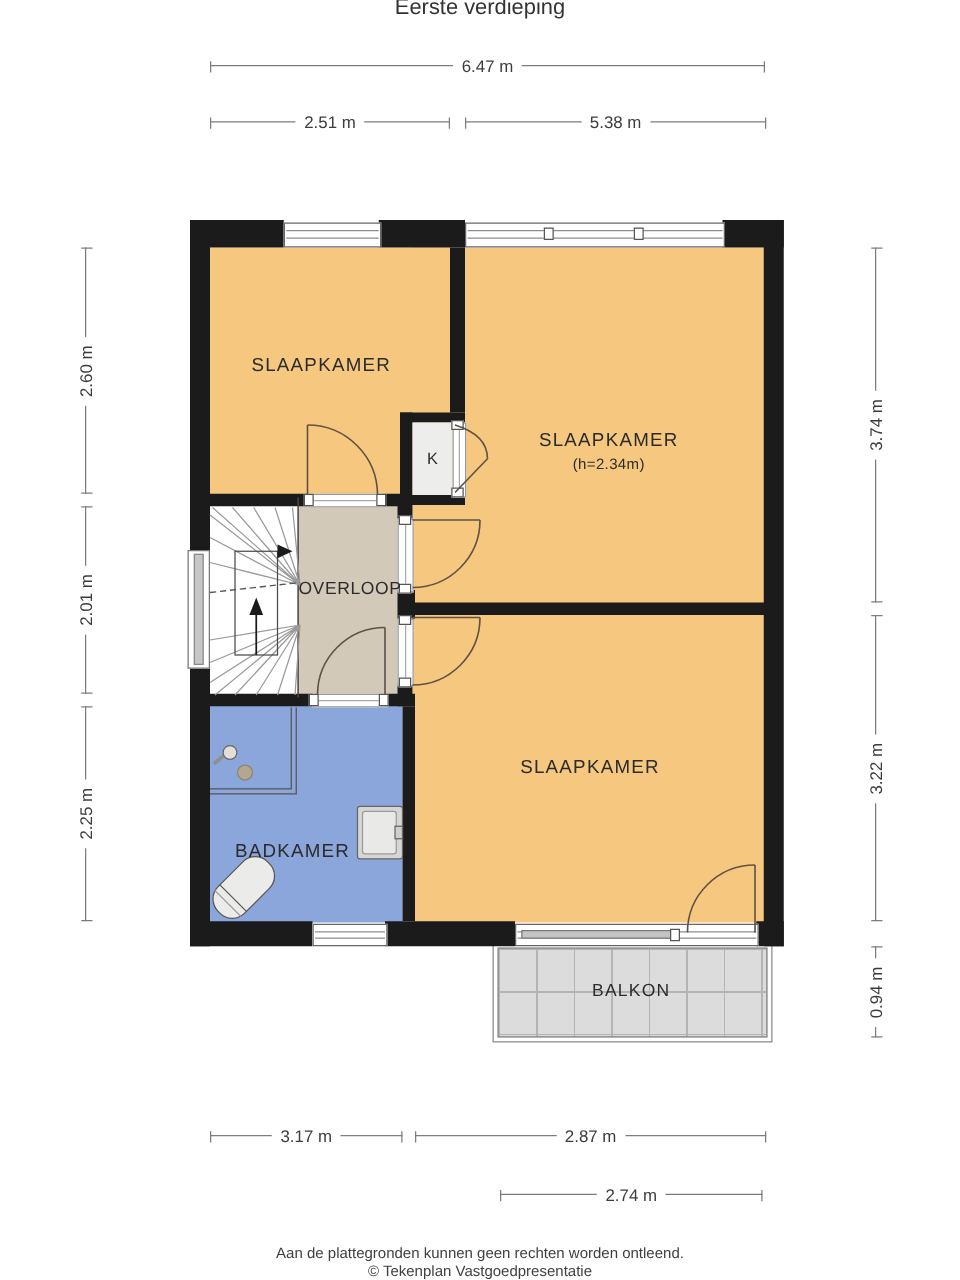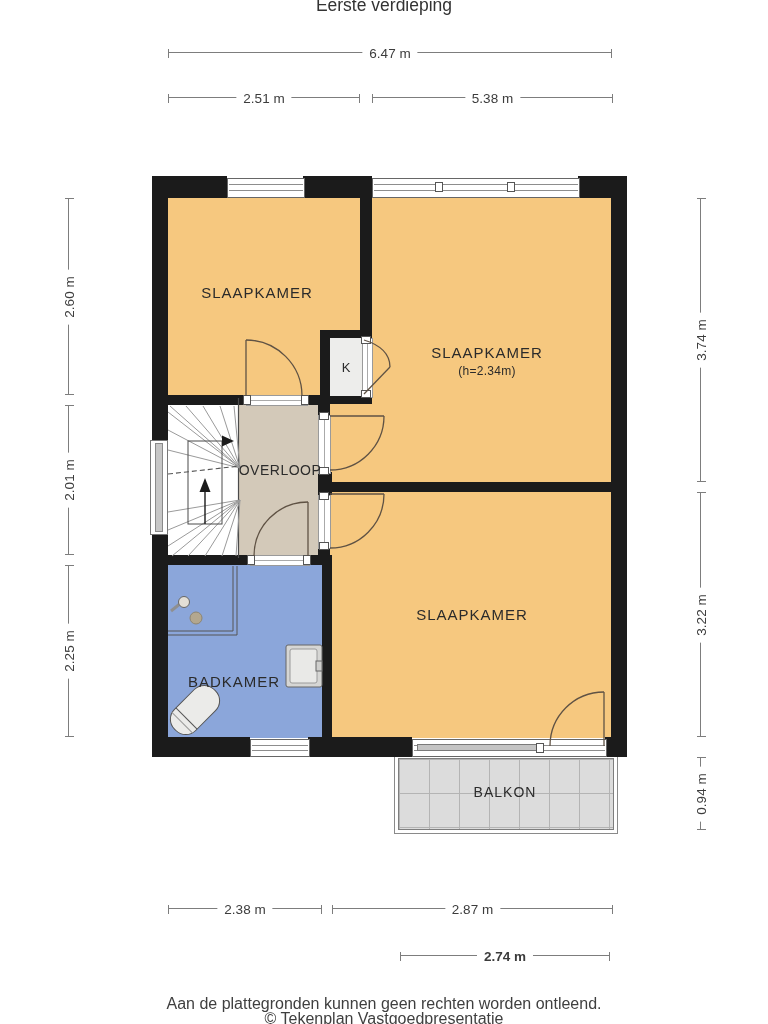"2.38 m" span.dim-label { text: 2.38 -> 3.17 }
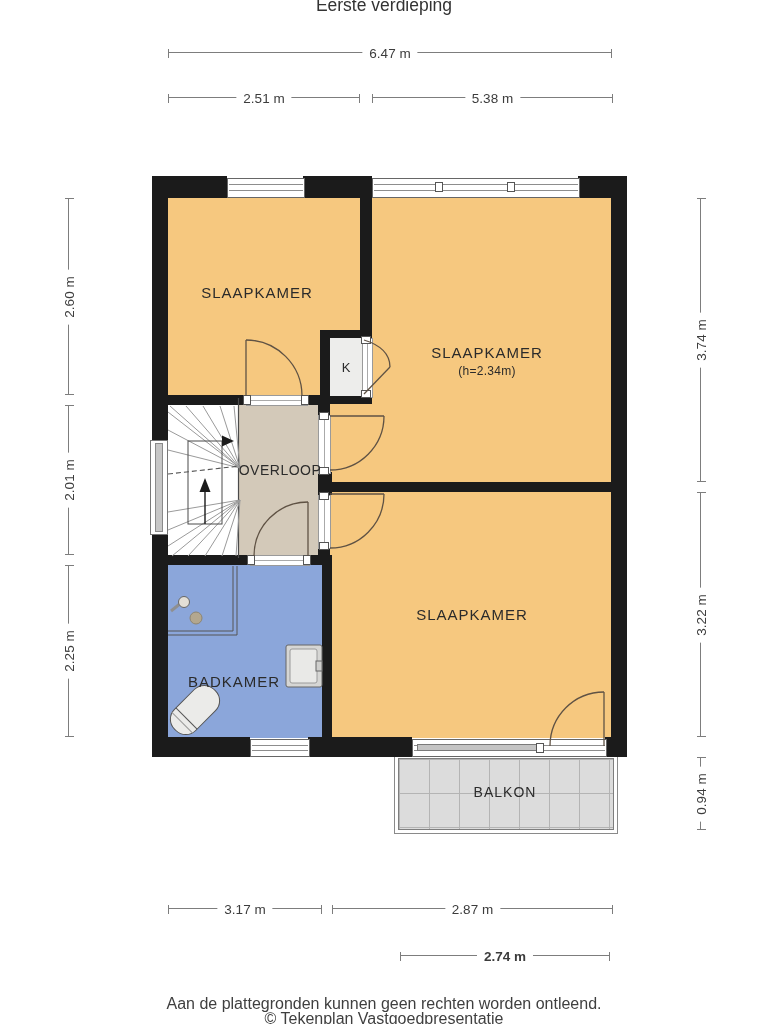"2.74 m" div.dim-h { font-weight: bold -> none }
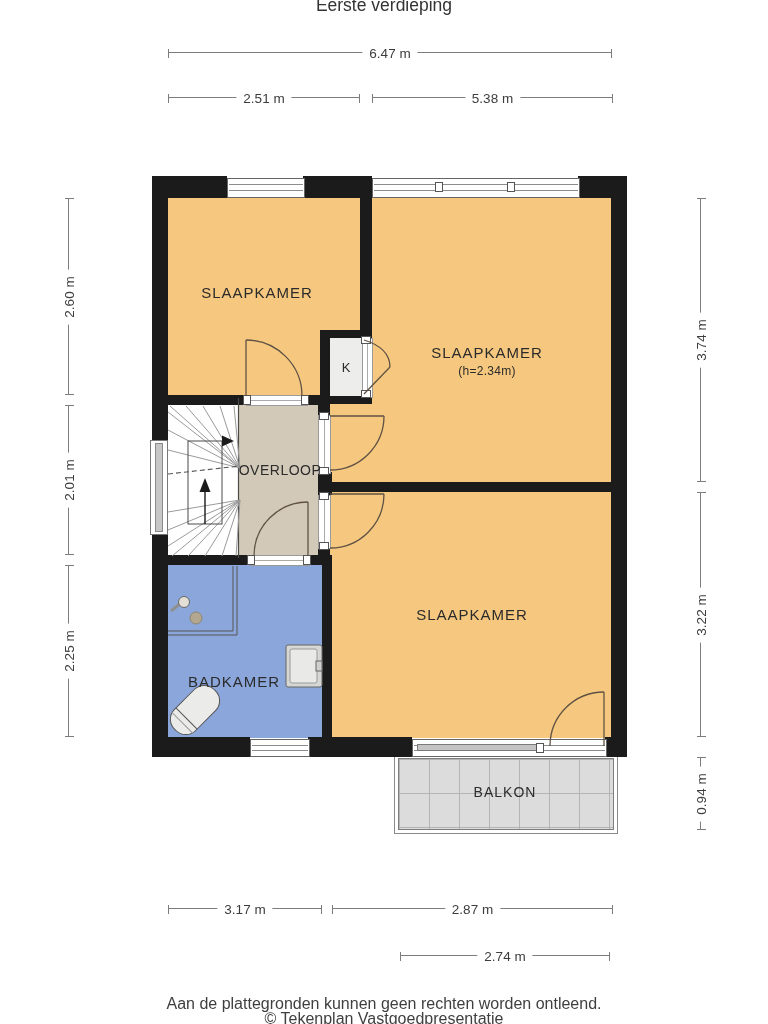"Aan de plattegronden kunnen geen" .footer { font-size: 16px -> 12px }
